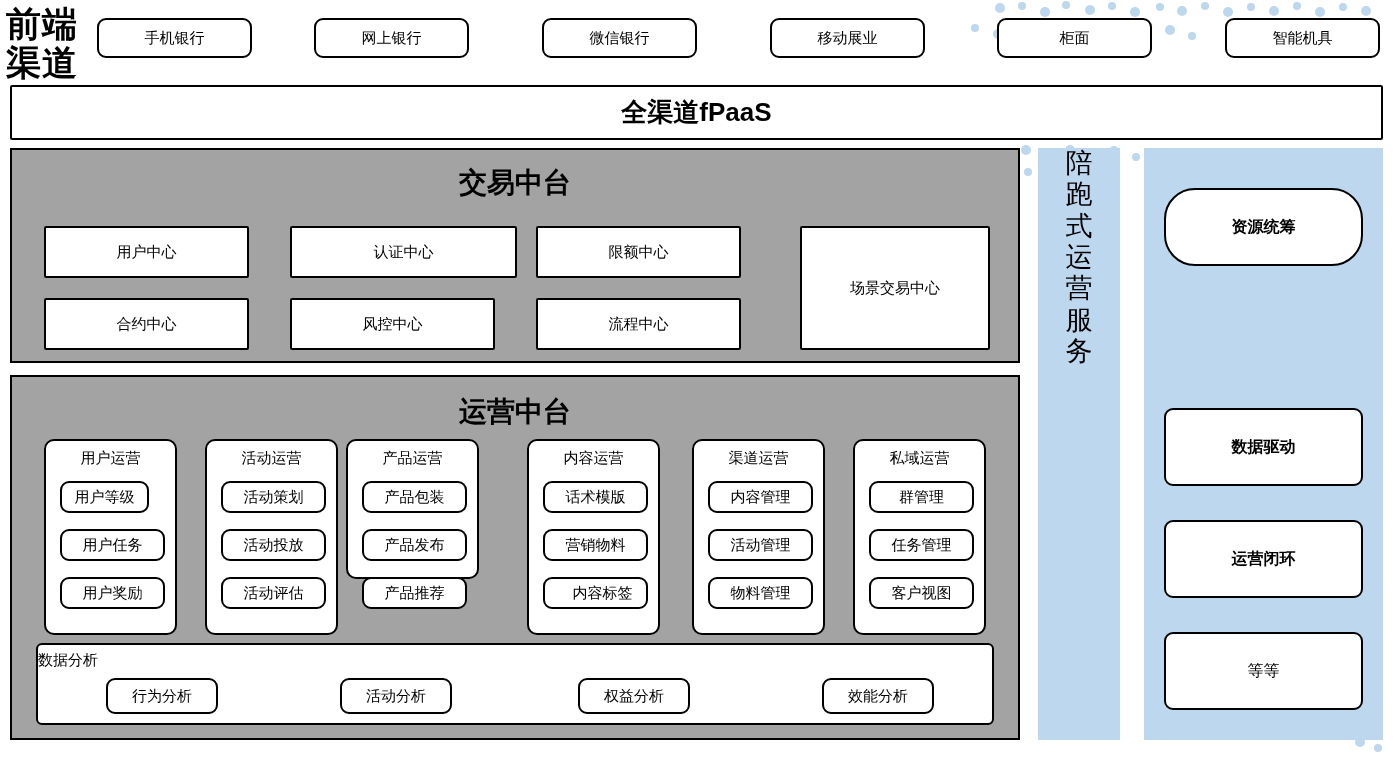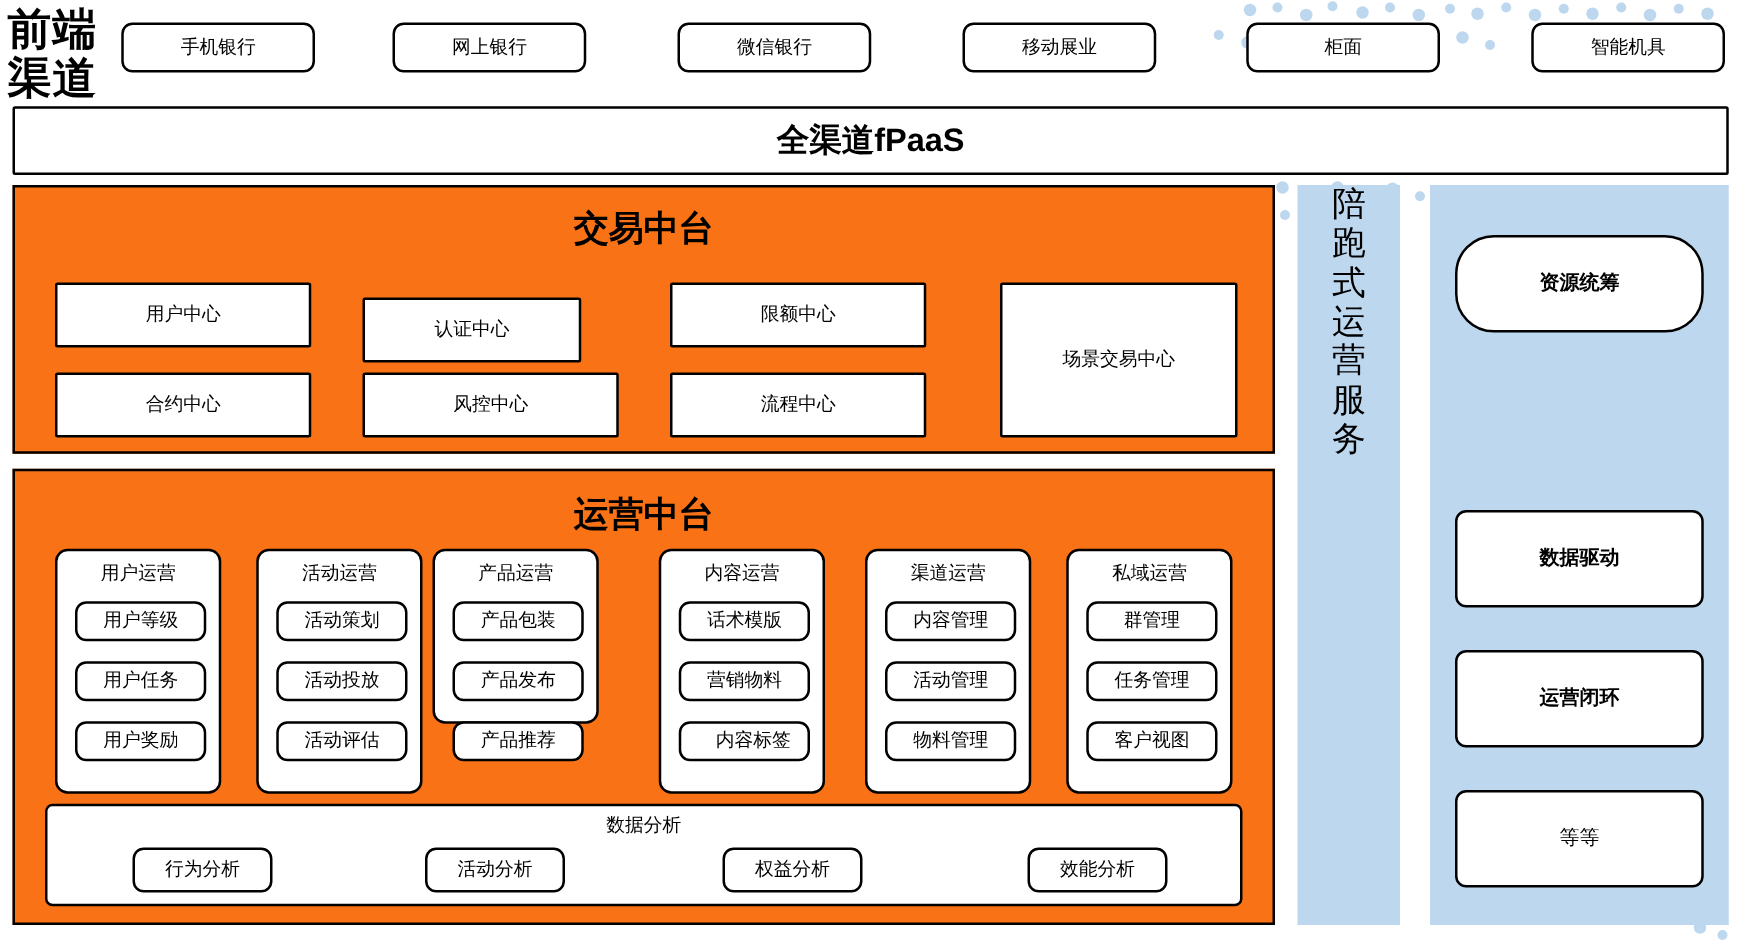"交易中台" .panel { background: #f97316 -> #a3a3a3 }
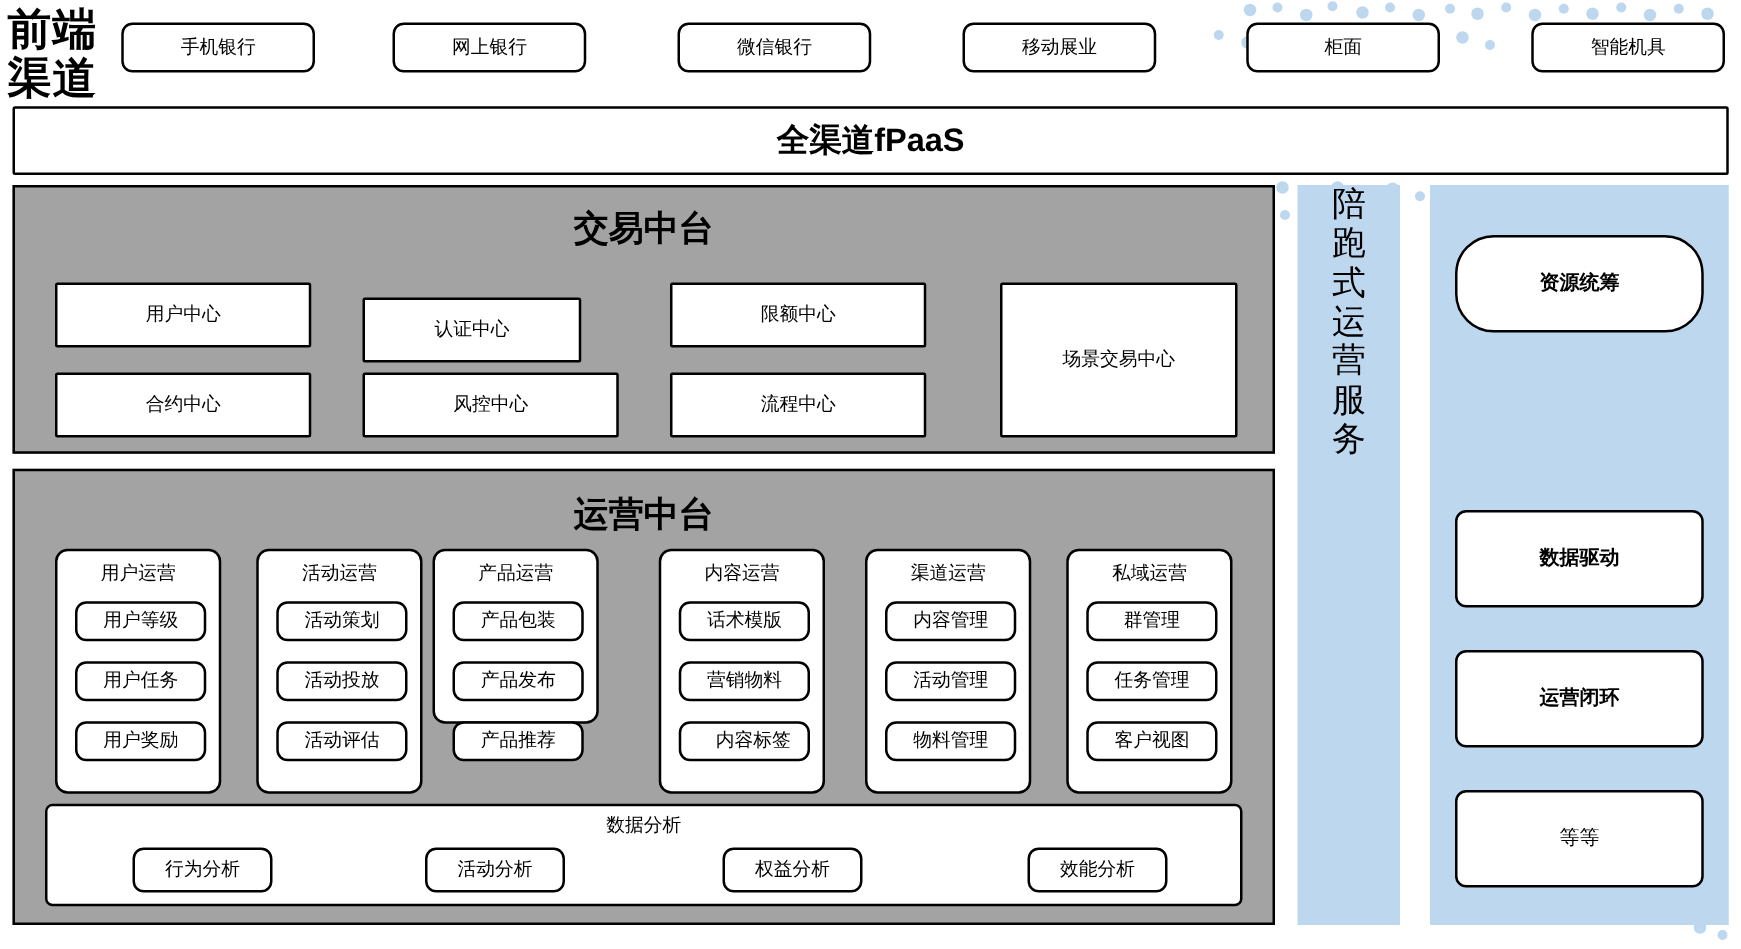"认证中心" div.box { top: 88px -> 76px; width: 175px -> 227px }
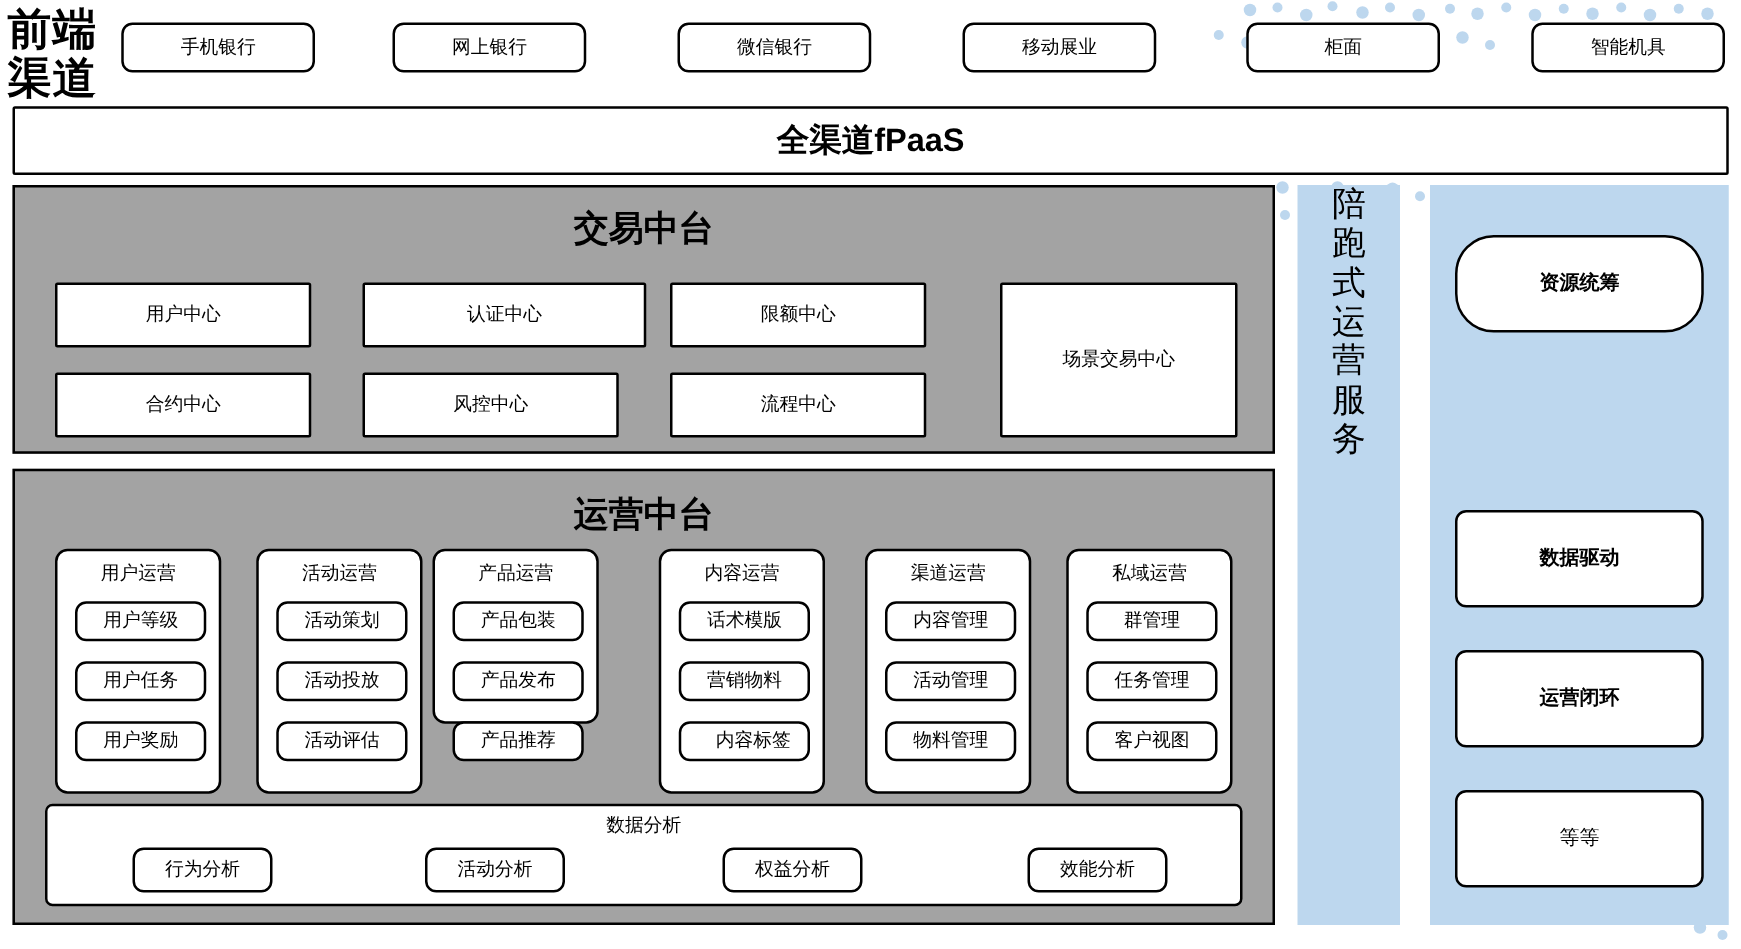"用户等级" div.box { width: 105px -> 89px }
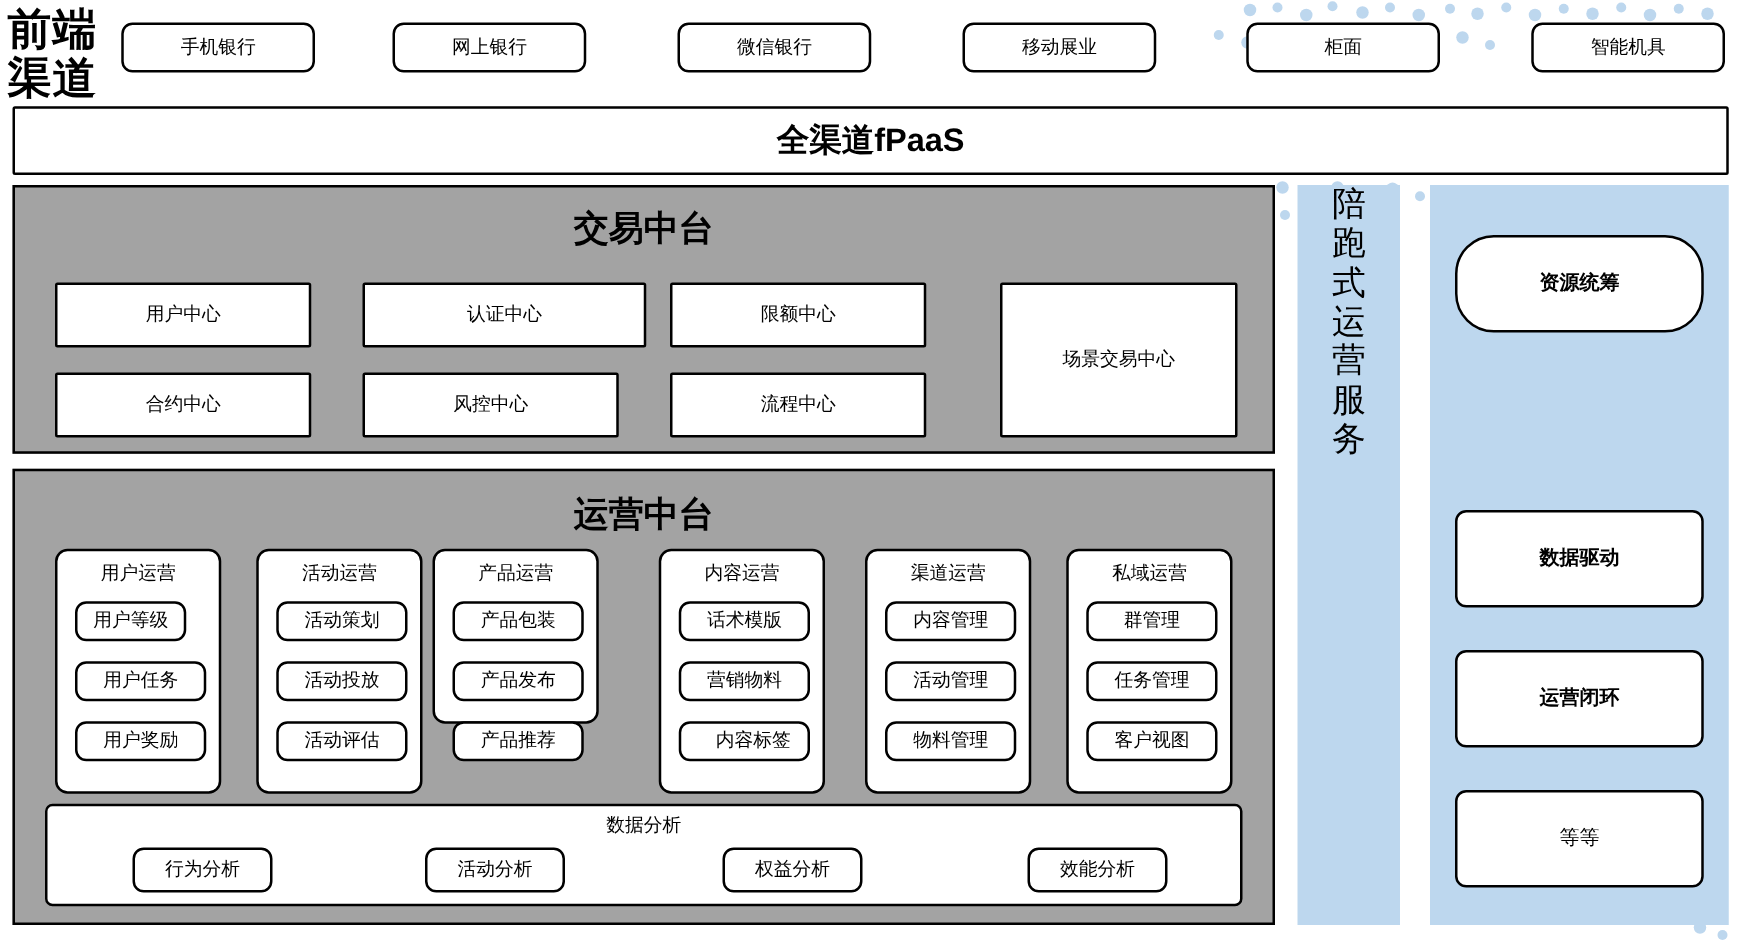"数据分析" #data-analysis .da-title { text-align: center -> left }
